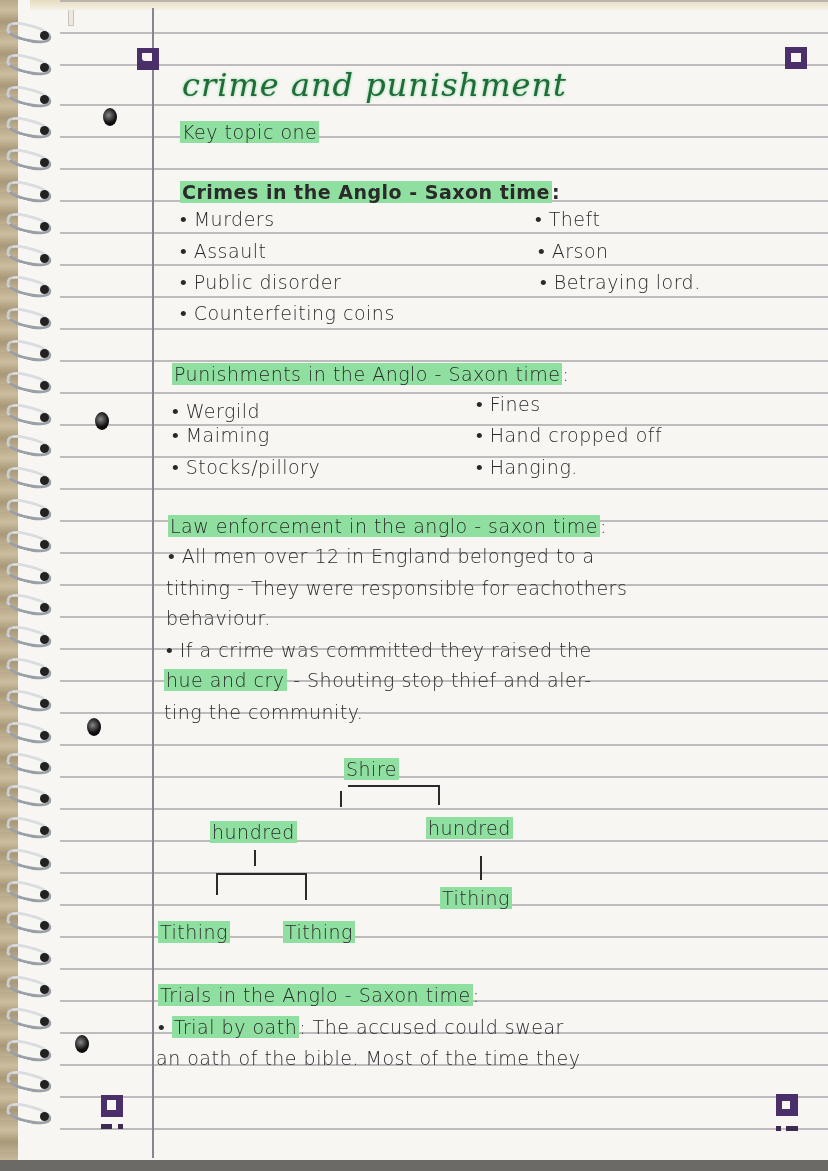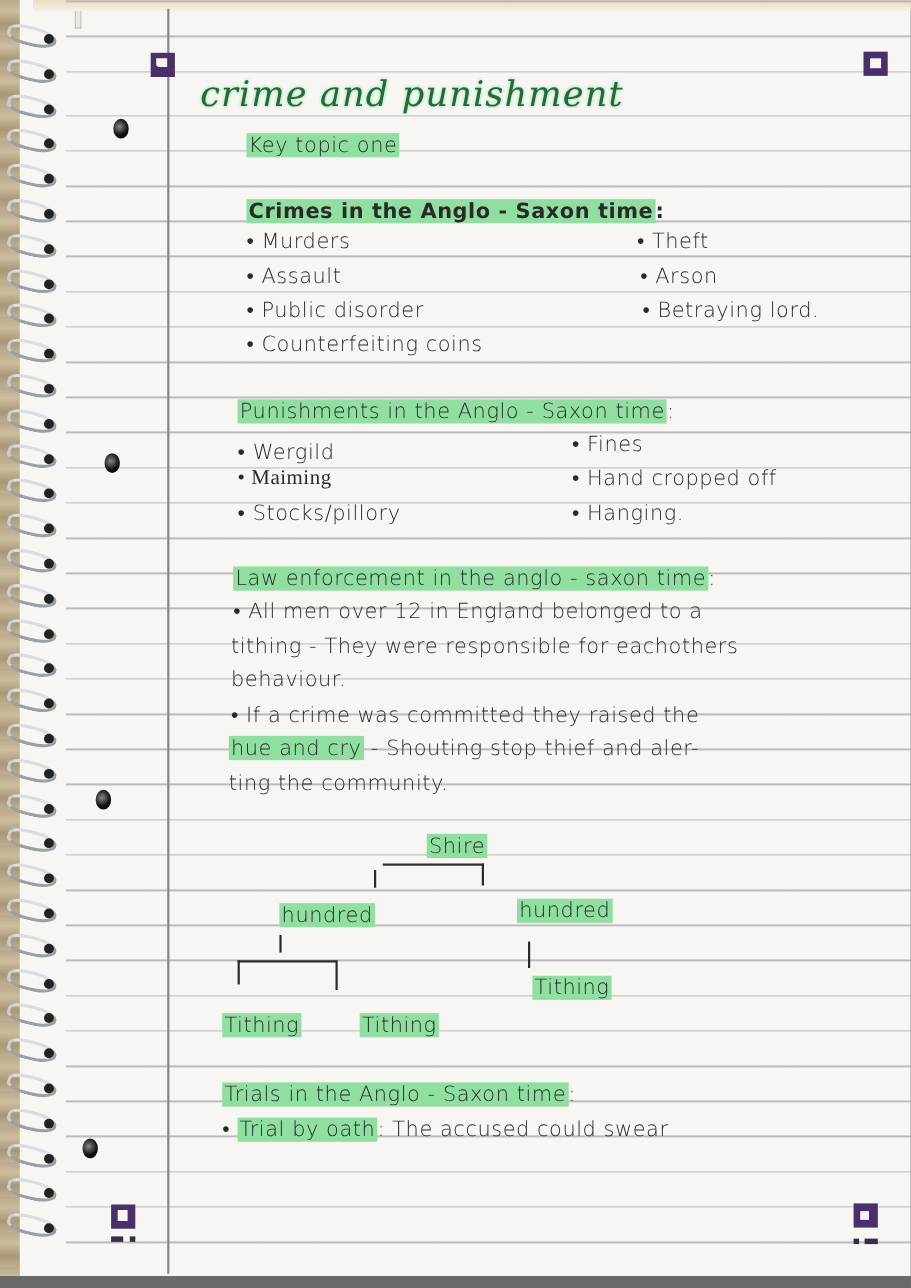"Key topic one" .ink { margin-left: 44px -> none }
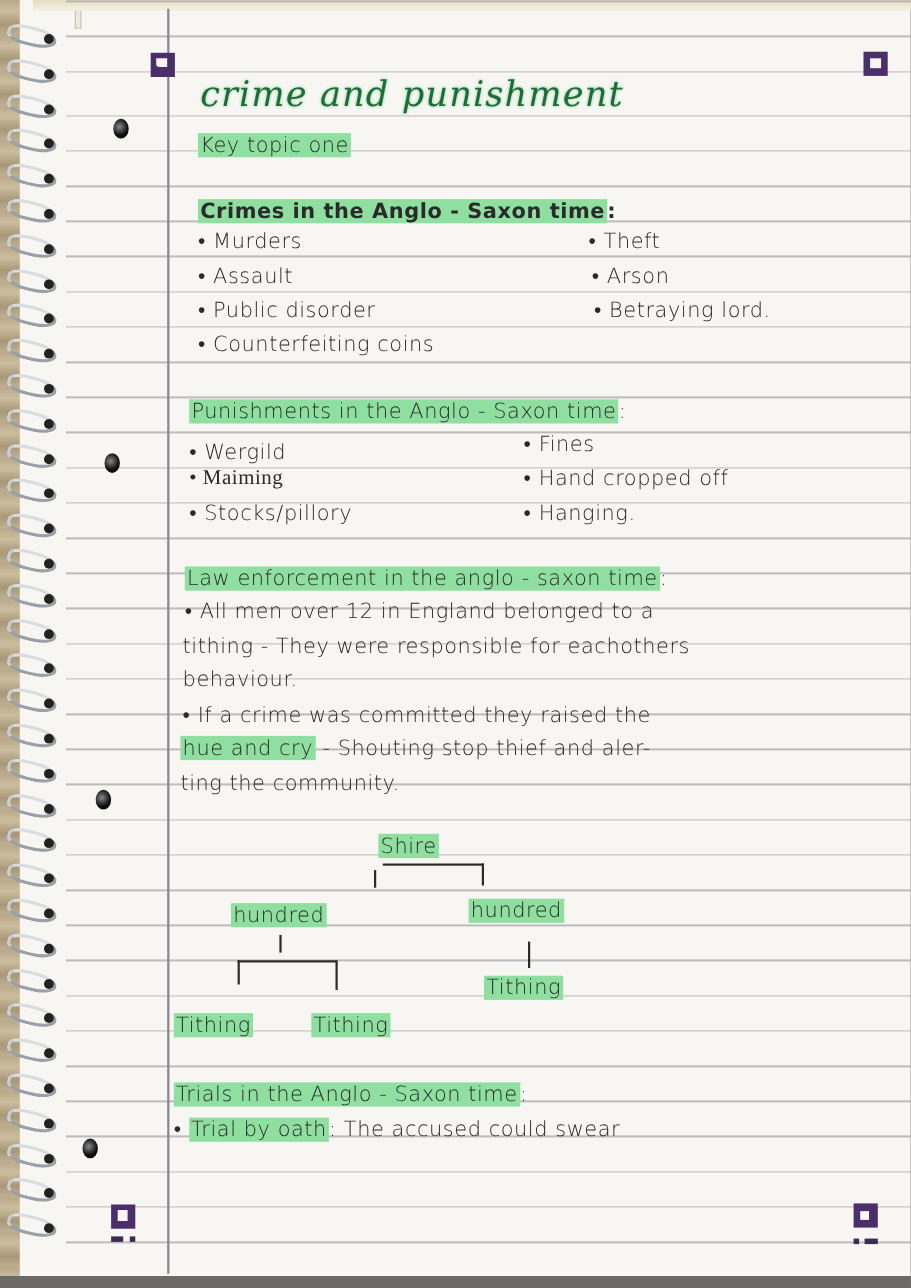"• Maiming" div.line { font-family: Liberation Serif, serif -> none }
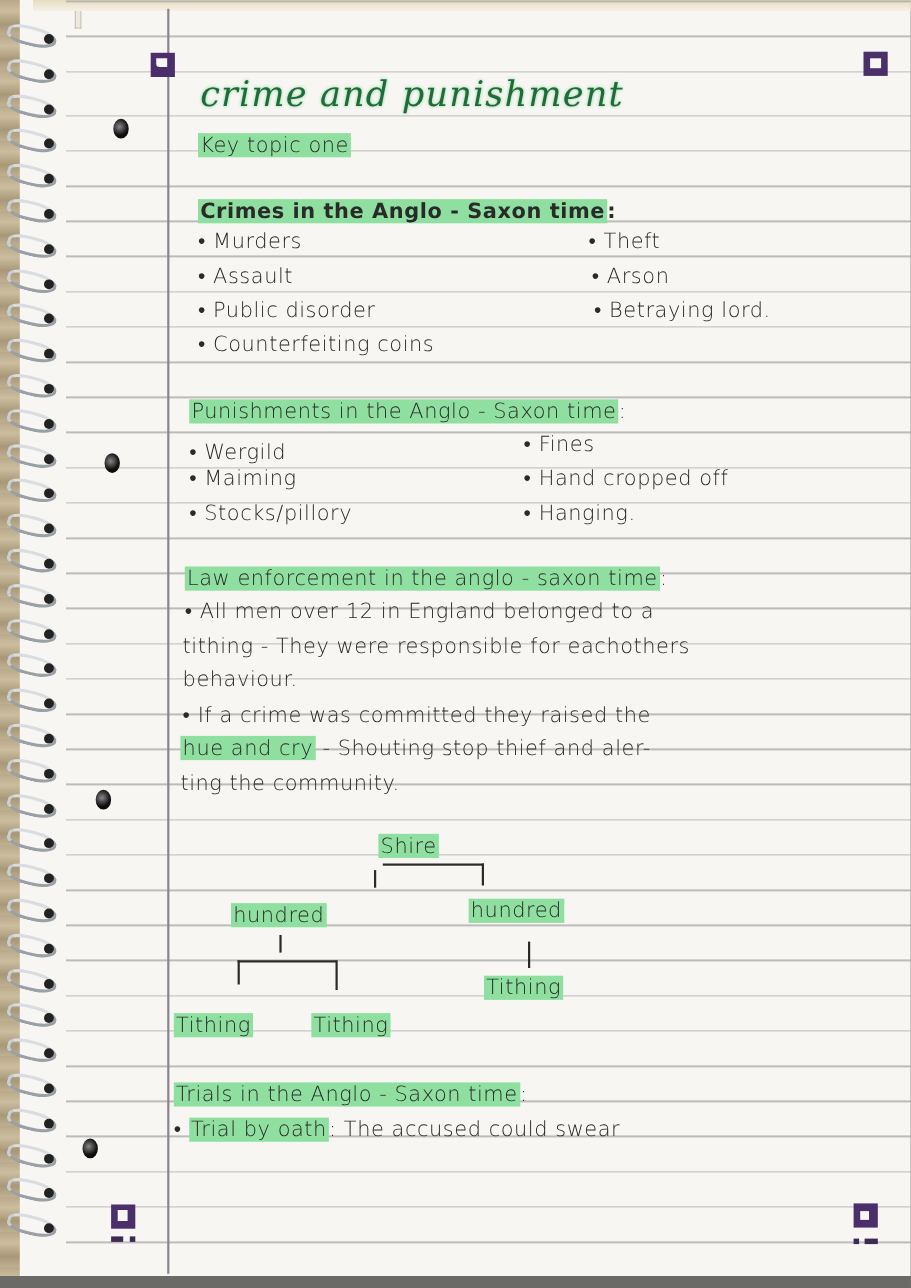"an oath of the bible." div.line { html: none -> <div>an oath of the bible. Most of the time they</div> }
